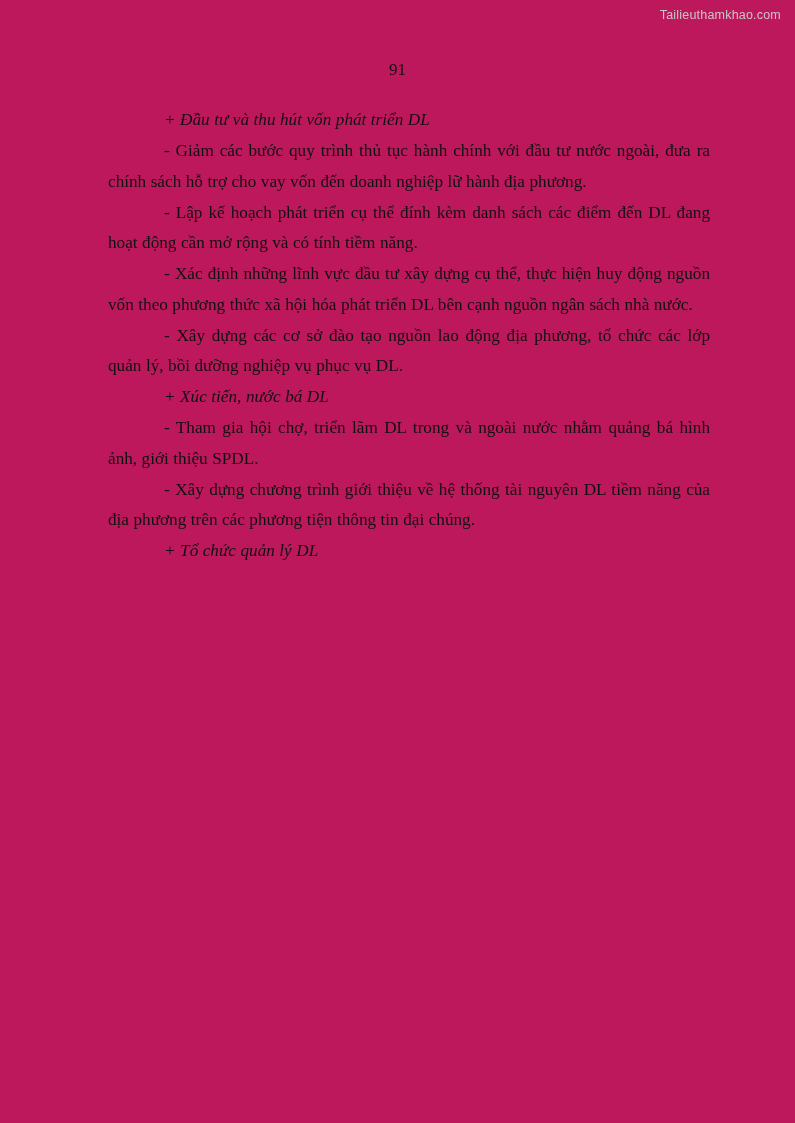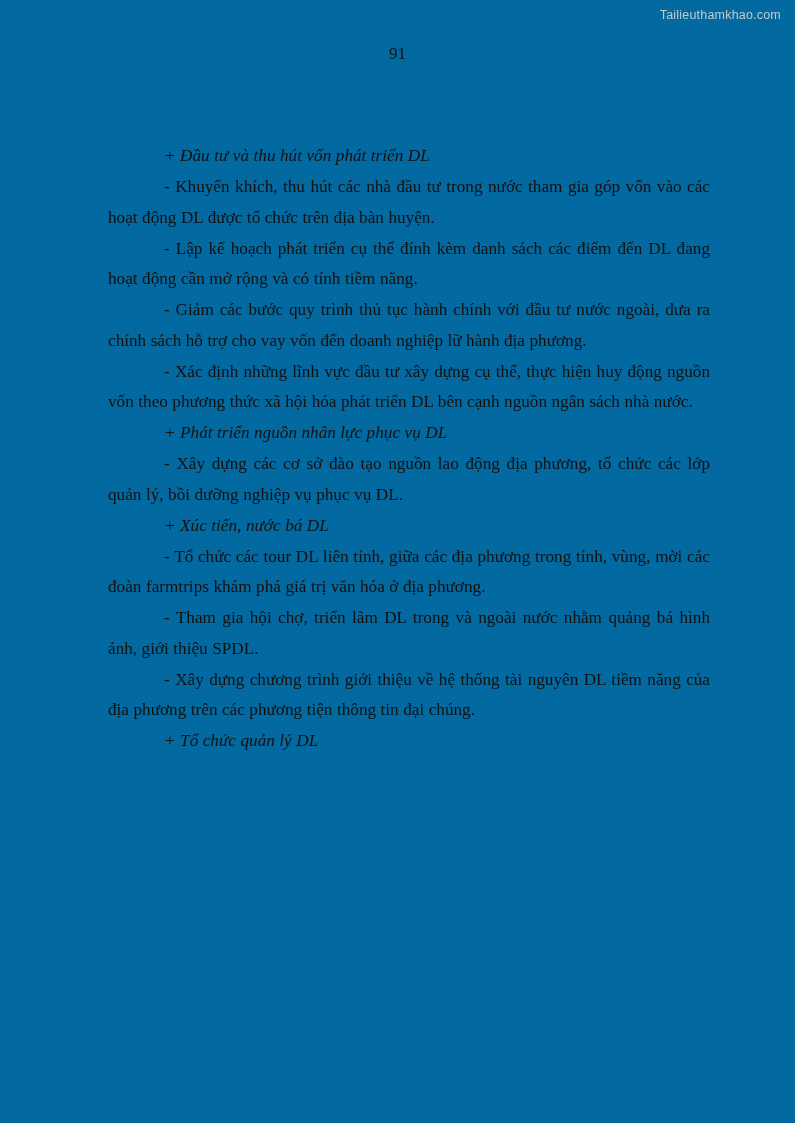"Tailieuthamkhao.com" .page { background: #0369a1 -> #be185d }
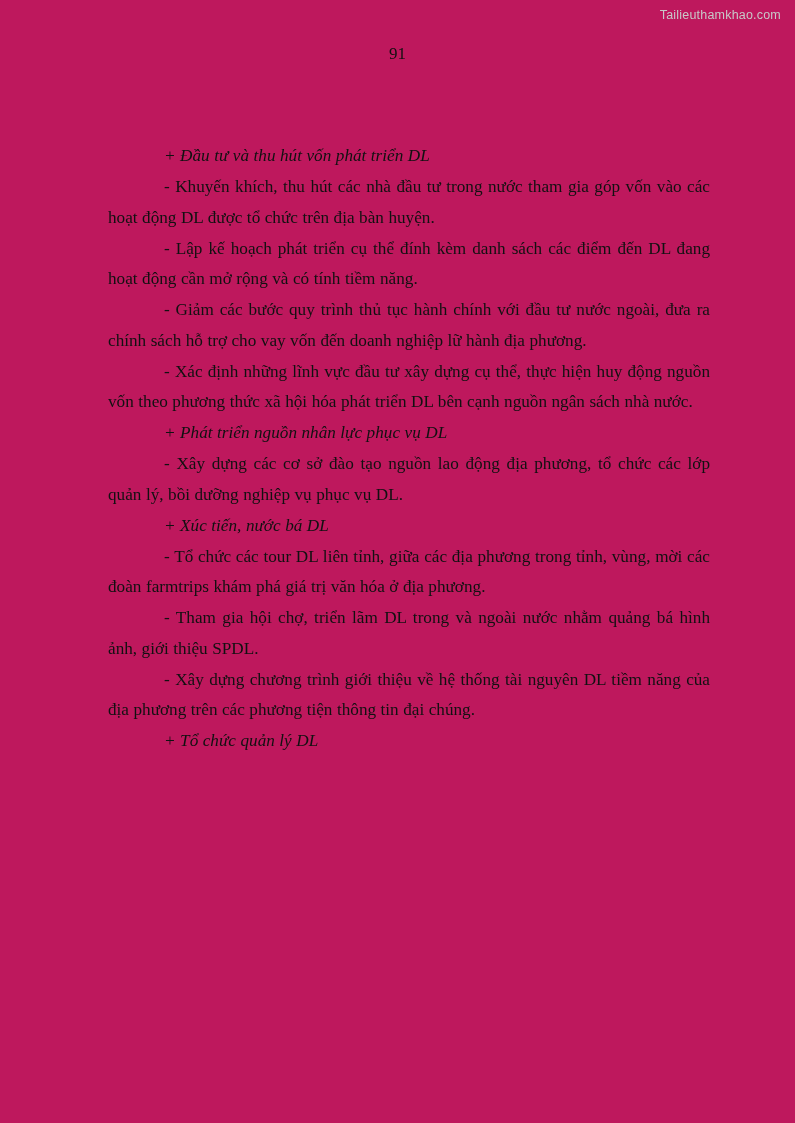"91" .page-number { top: 44px -> 60px }
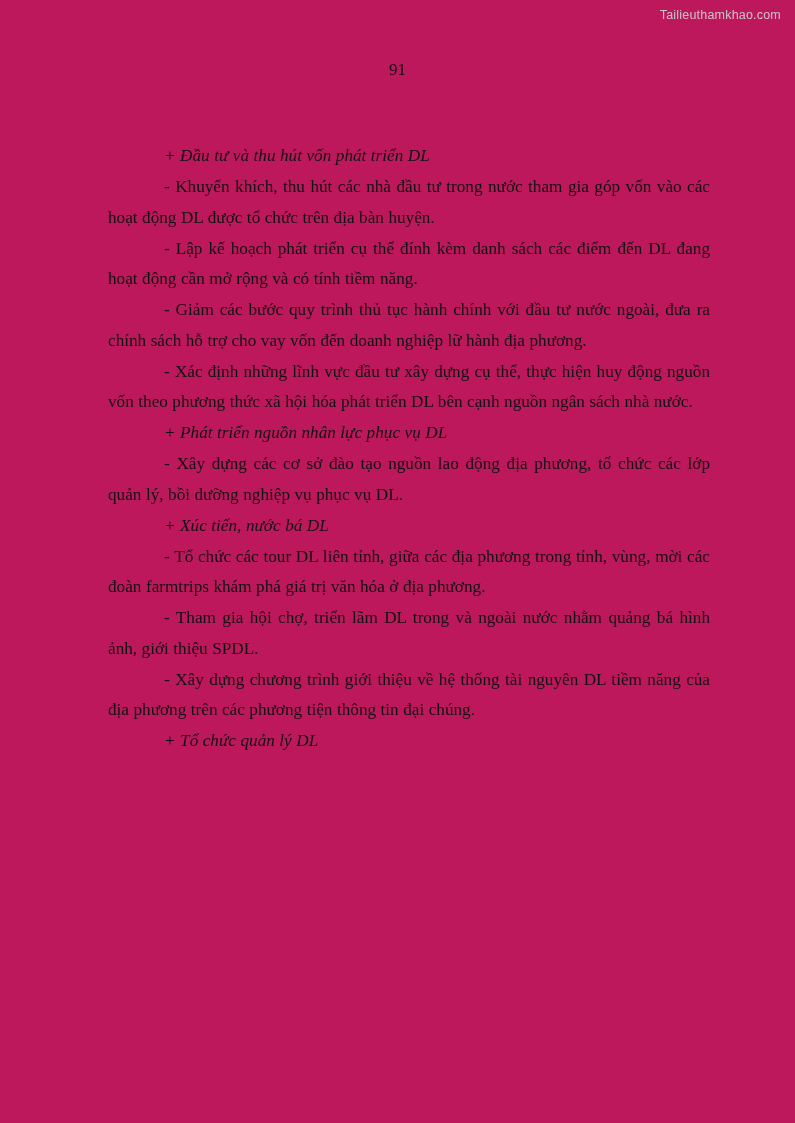"+ Đầu tư và thu" .content { margin-top: 36px -> none }
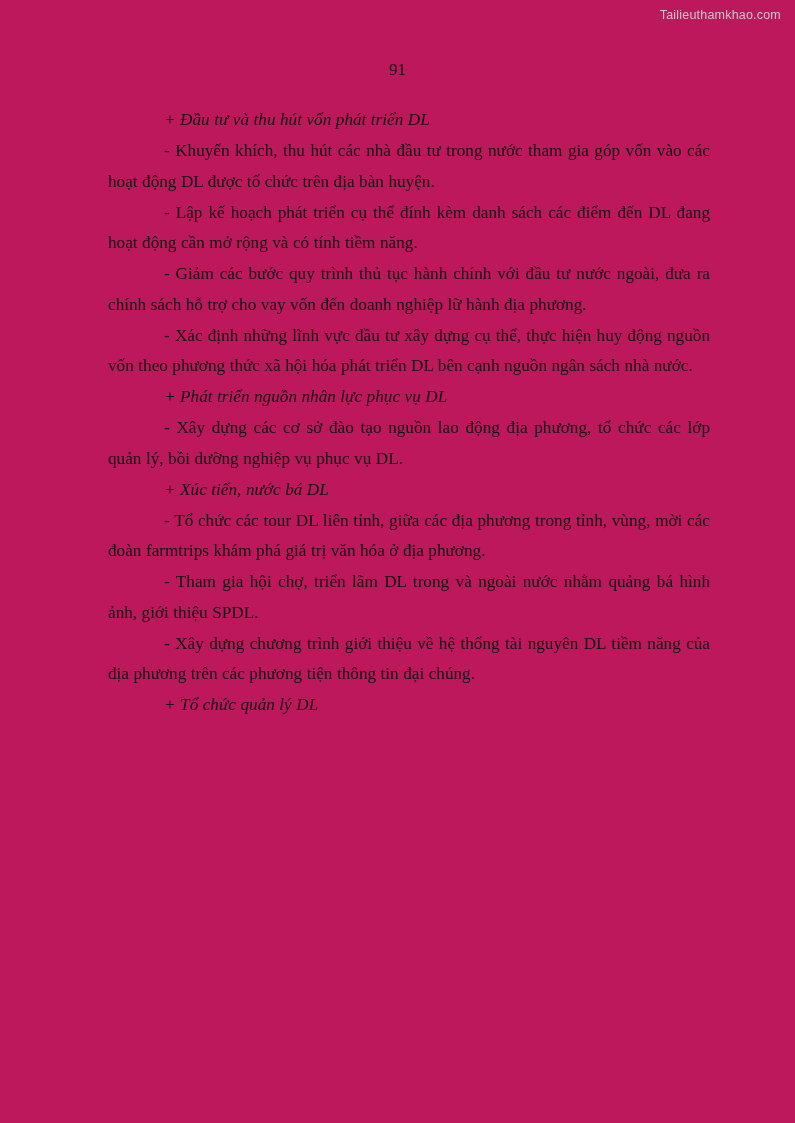"- Khuyến khích, thu hút" p { html: <p>- Khuyến khích, thu hút các nhà đầu tư trong nước tham gia góp vốn vào các hoạt động DL được tổ chức trên địa bàn huyện.</p> -> none }
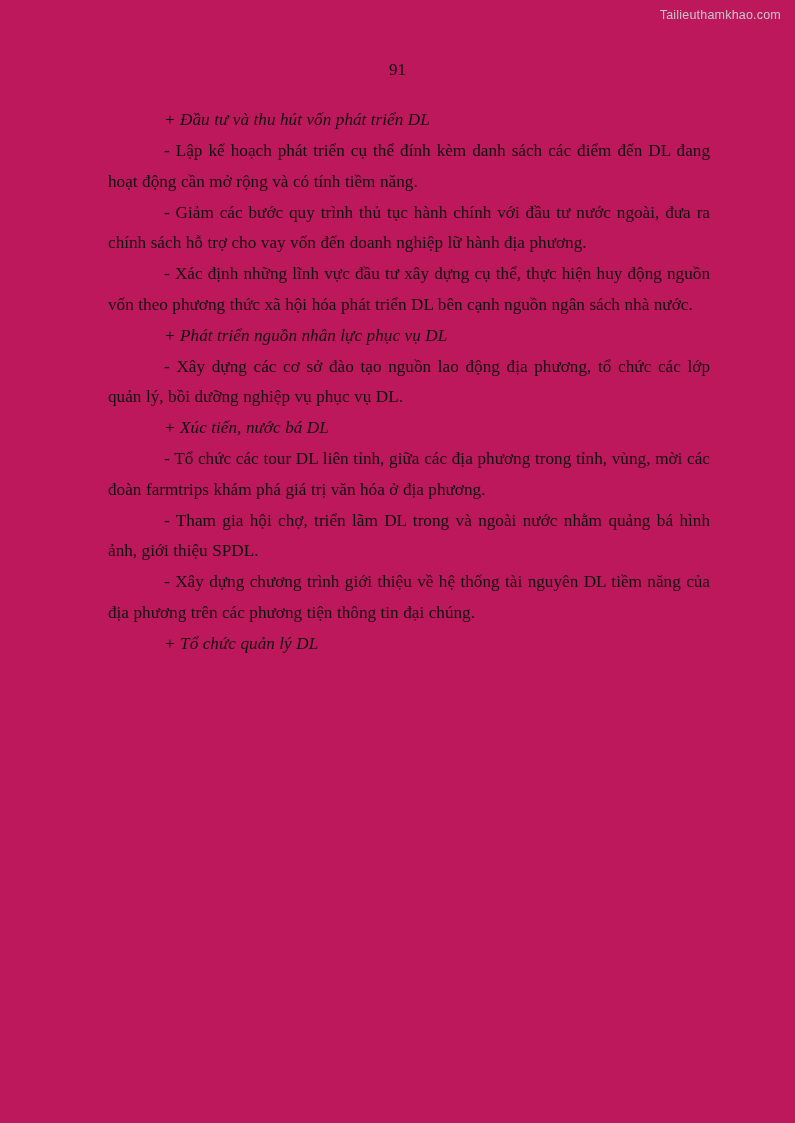"- Lập kế hoạch phát" p { order: before "- Giảm các bước quy" -> after "- Giảm các bước quy" }
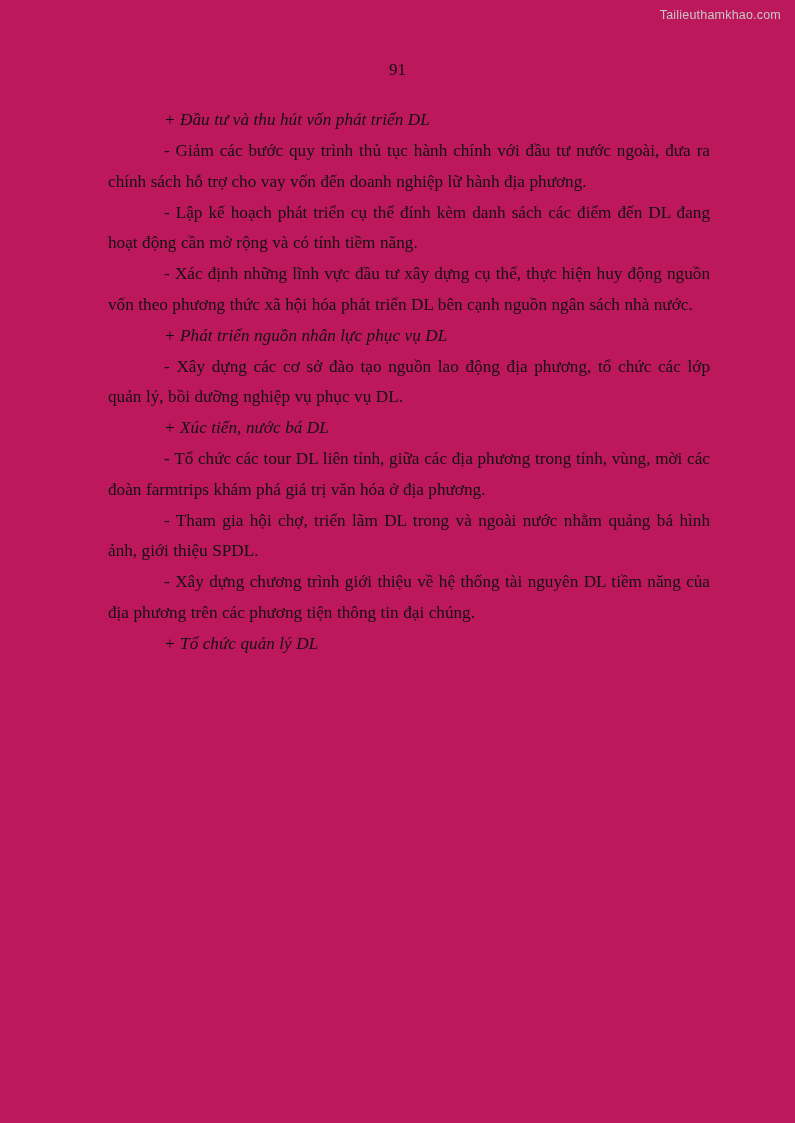"+ Phát triển nguồn nhân" p.heading { html: <p>+ Phát triển nguồn nhân lực phục vụ DL</p> -> none }
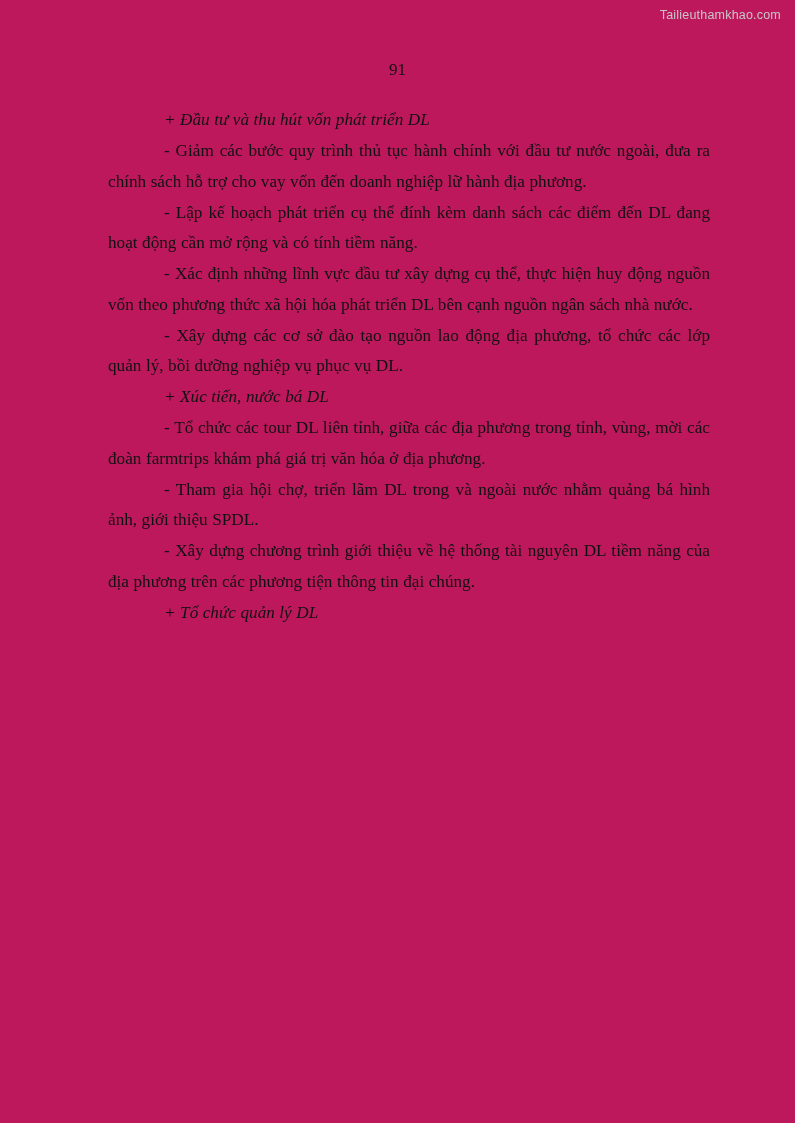"- Tổ chức các tour" p { html: <p>- Tổ chức các tour DL liên tỉnh, giữa các địa phương trong tỉnh, vùng, mời các đoàn farmtrips khám phá giá trị văn hóa ở địa phương.</p> -> none }
